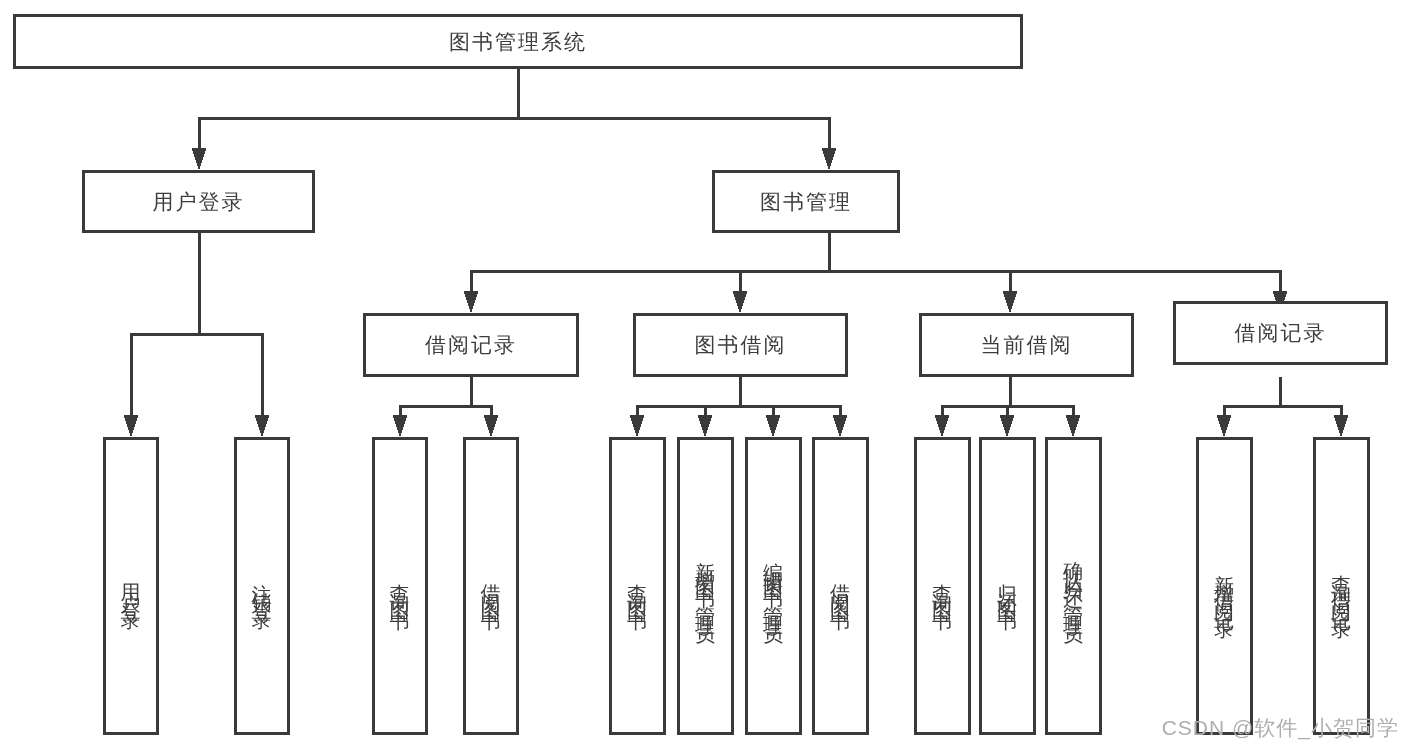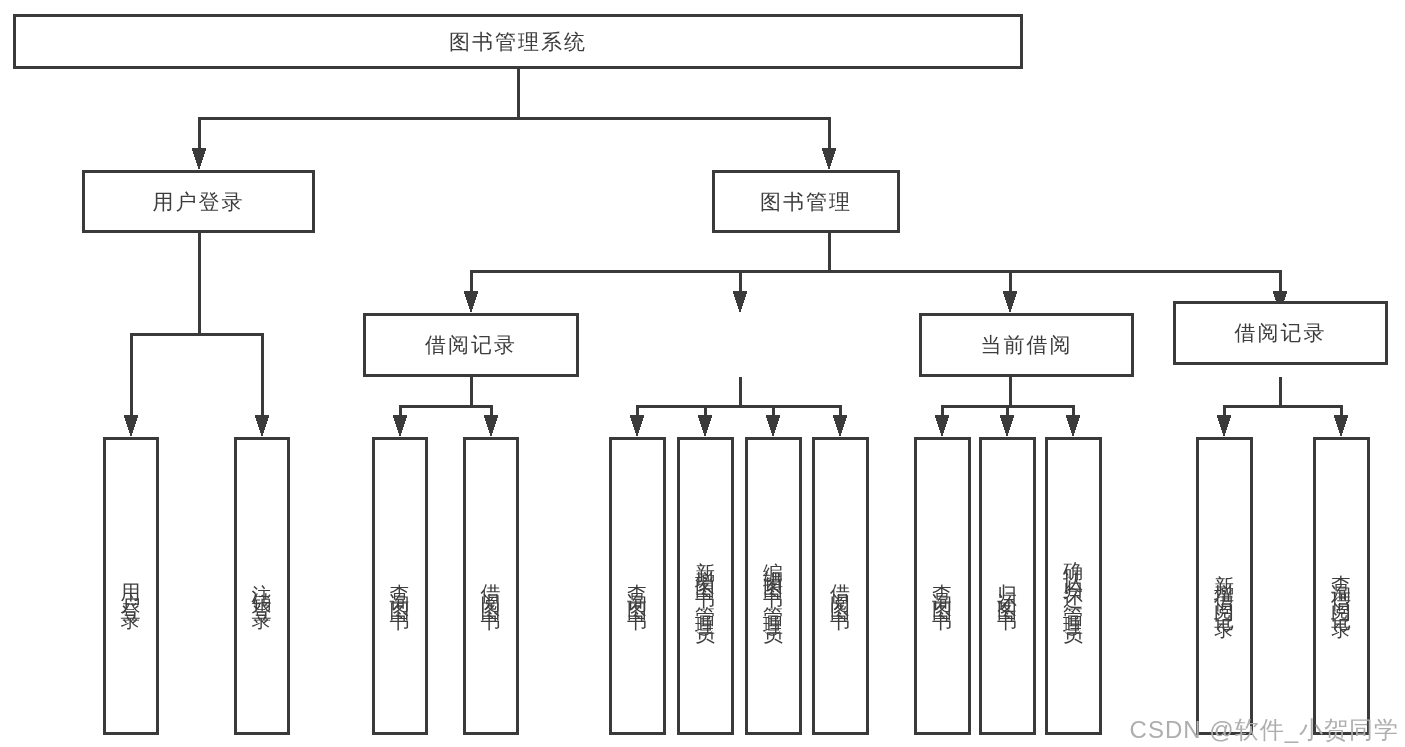"图书借阅" div.box { html: none -> <div>图书借阅</div> }
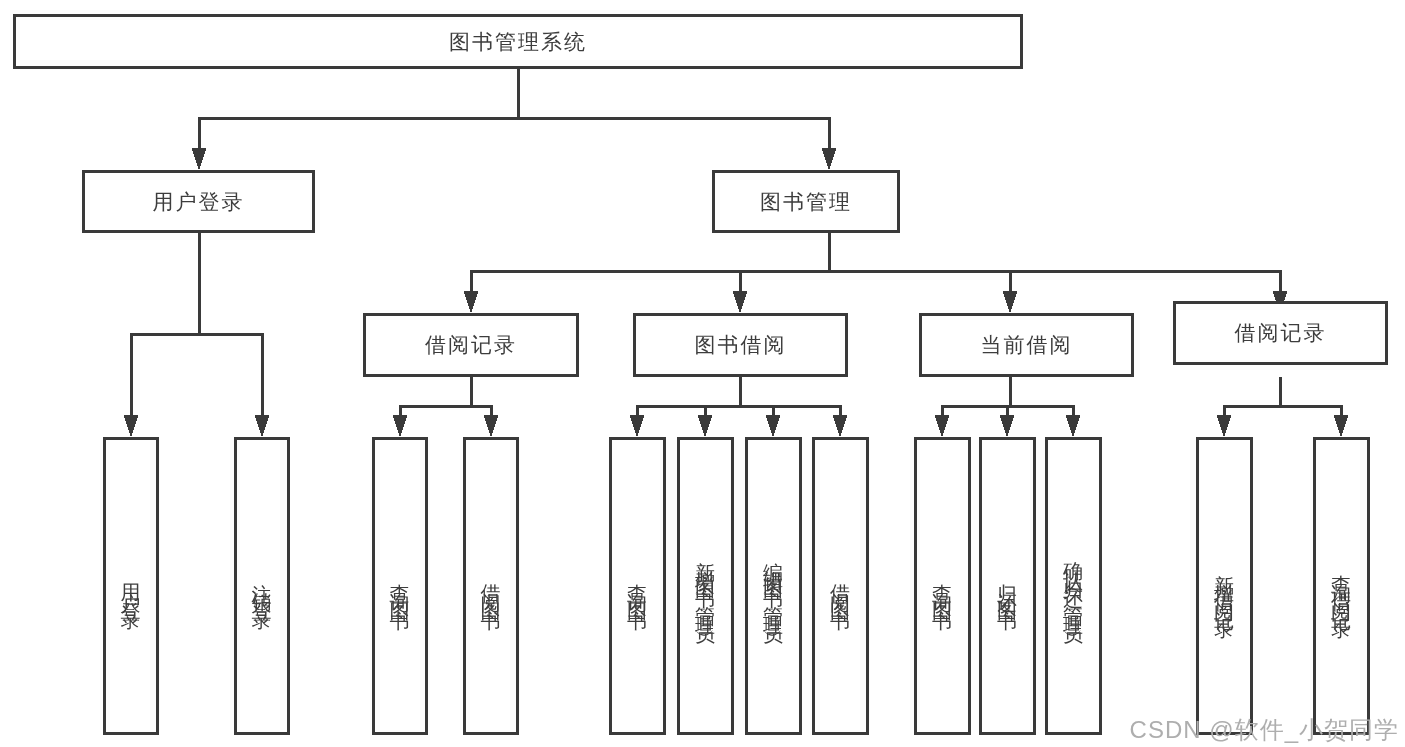"CSDN @软件_小贺同学" .watermark { font-size: 24px -> 21px }
